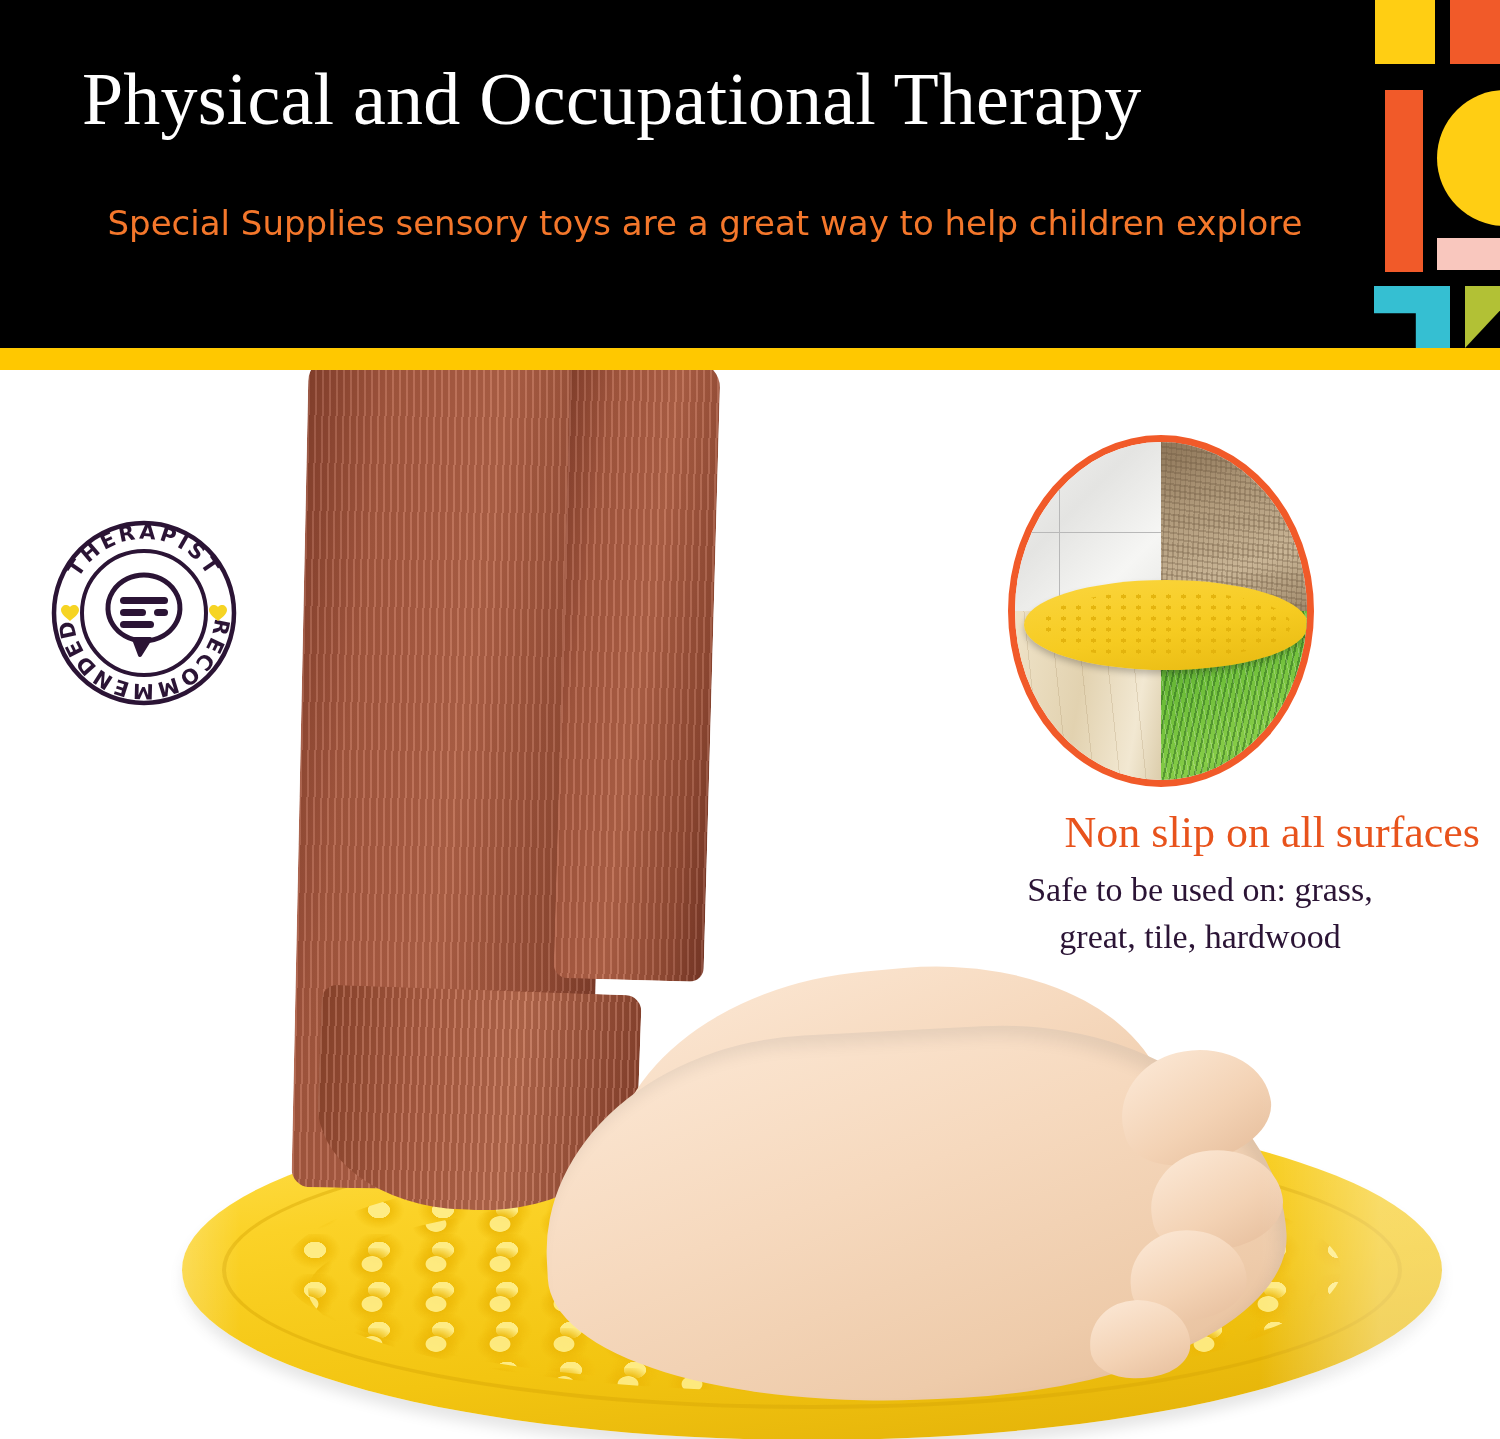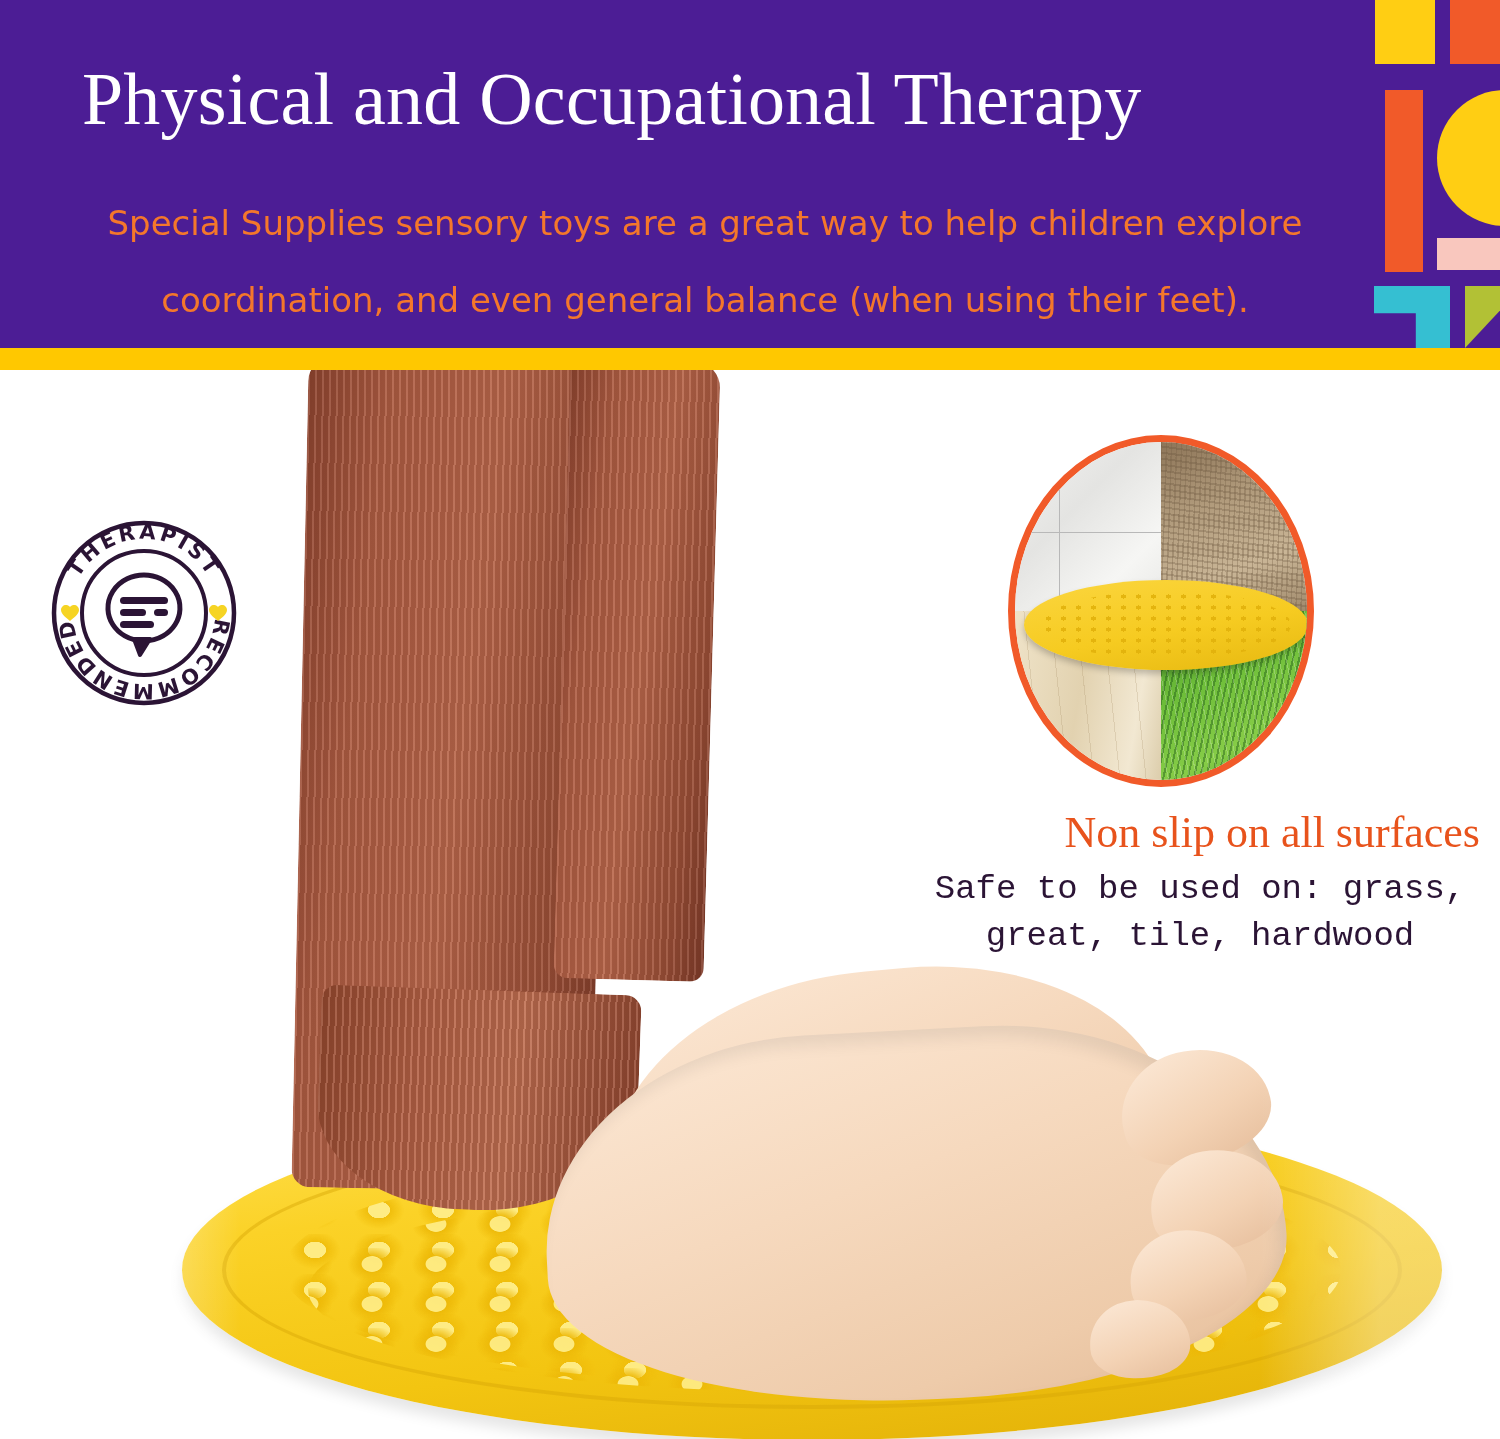"Physical and Occupational Therapy" .header { background: #4c1d95 -> #000000 }
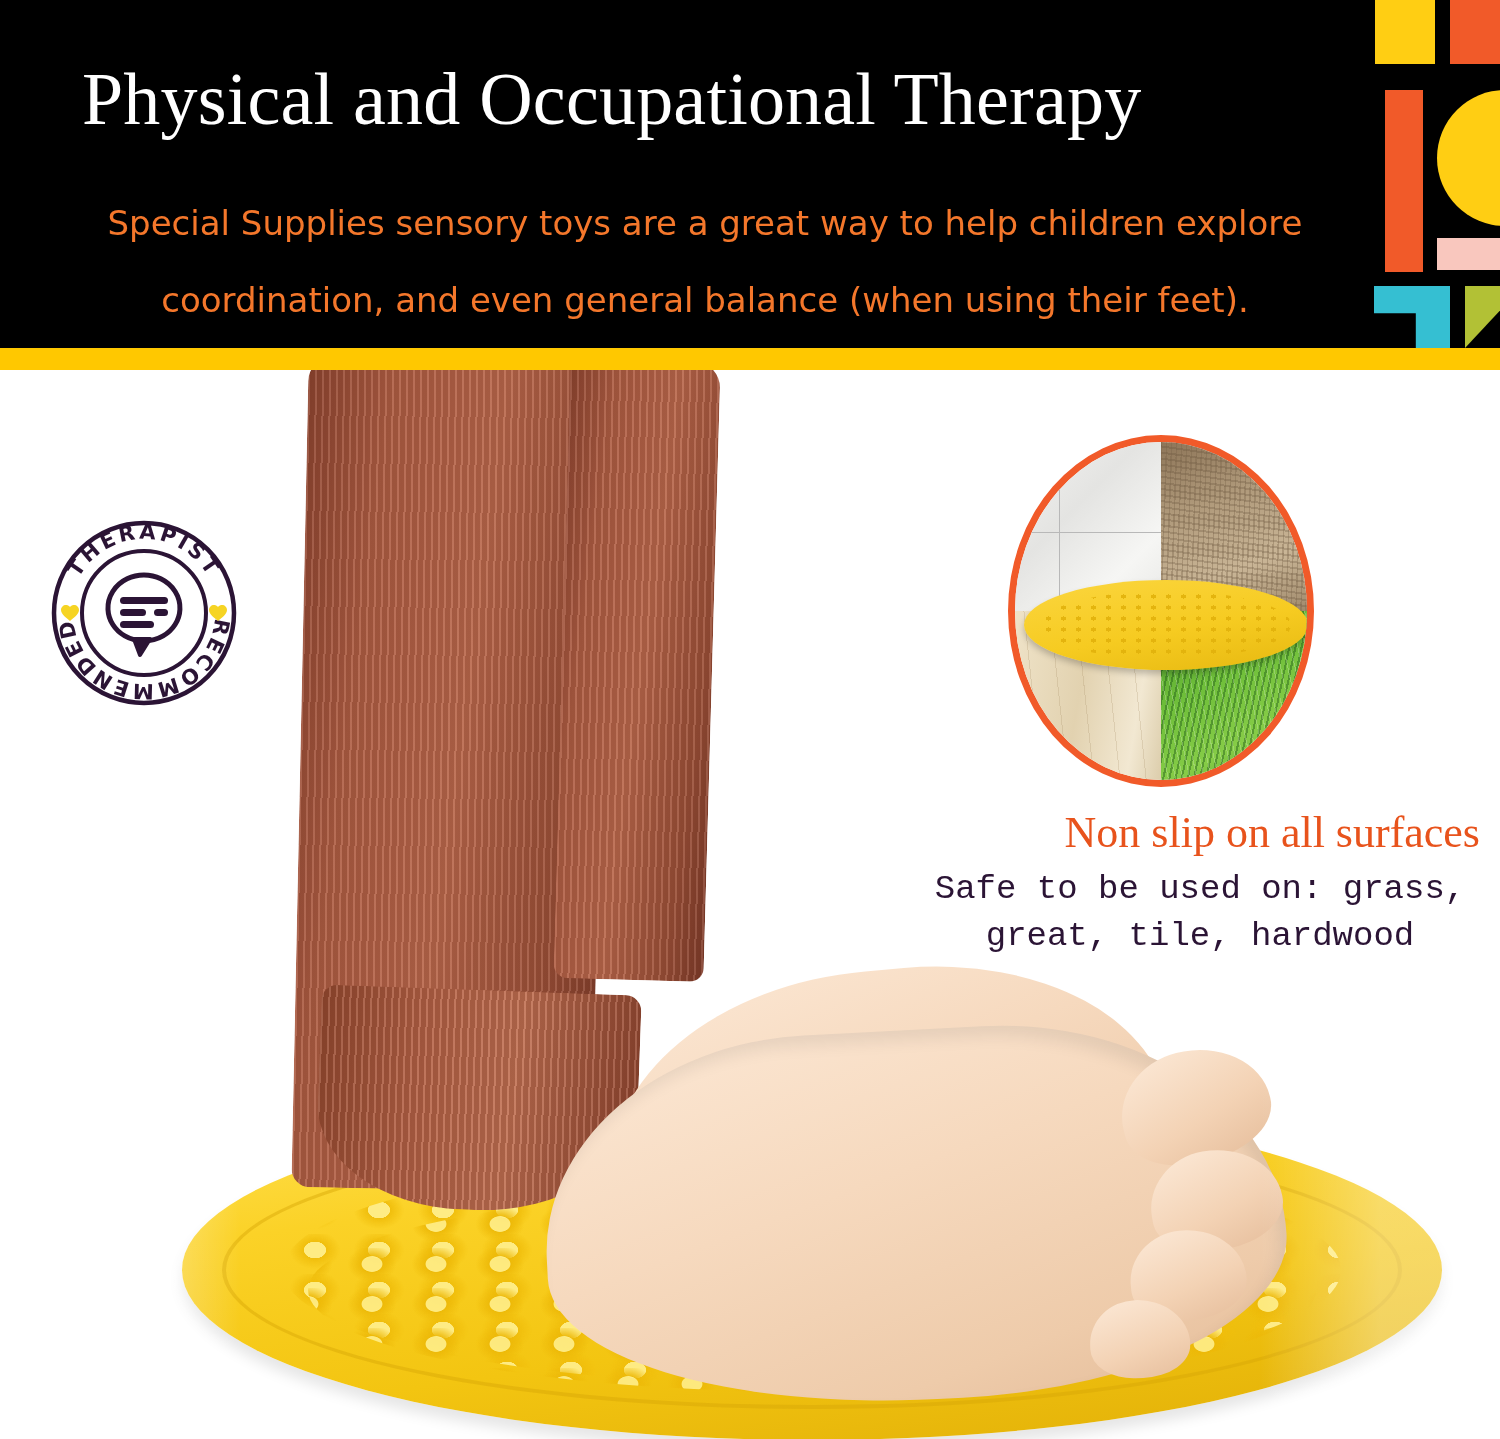"coordination, and even general balance" span { html: <span>coordination, and even general balance (when using their feet).</span> -> none }
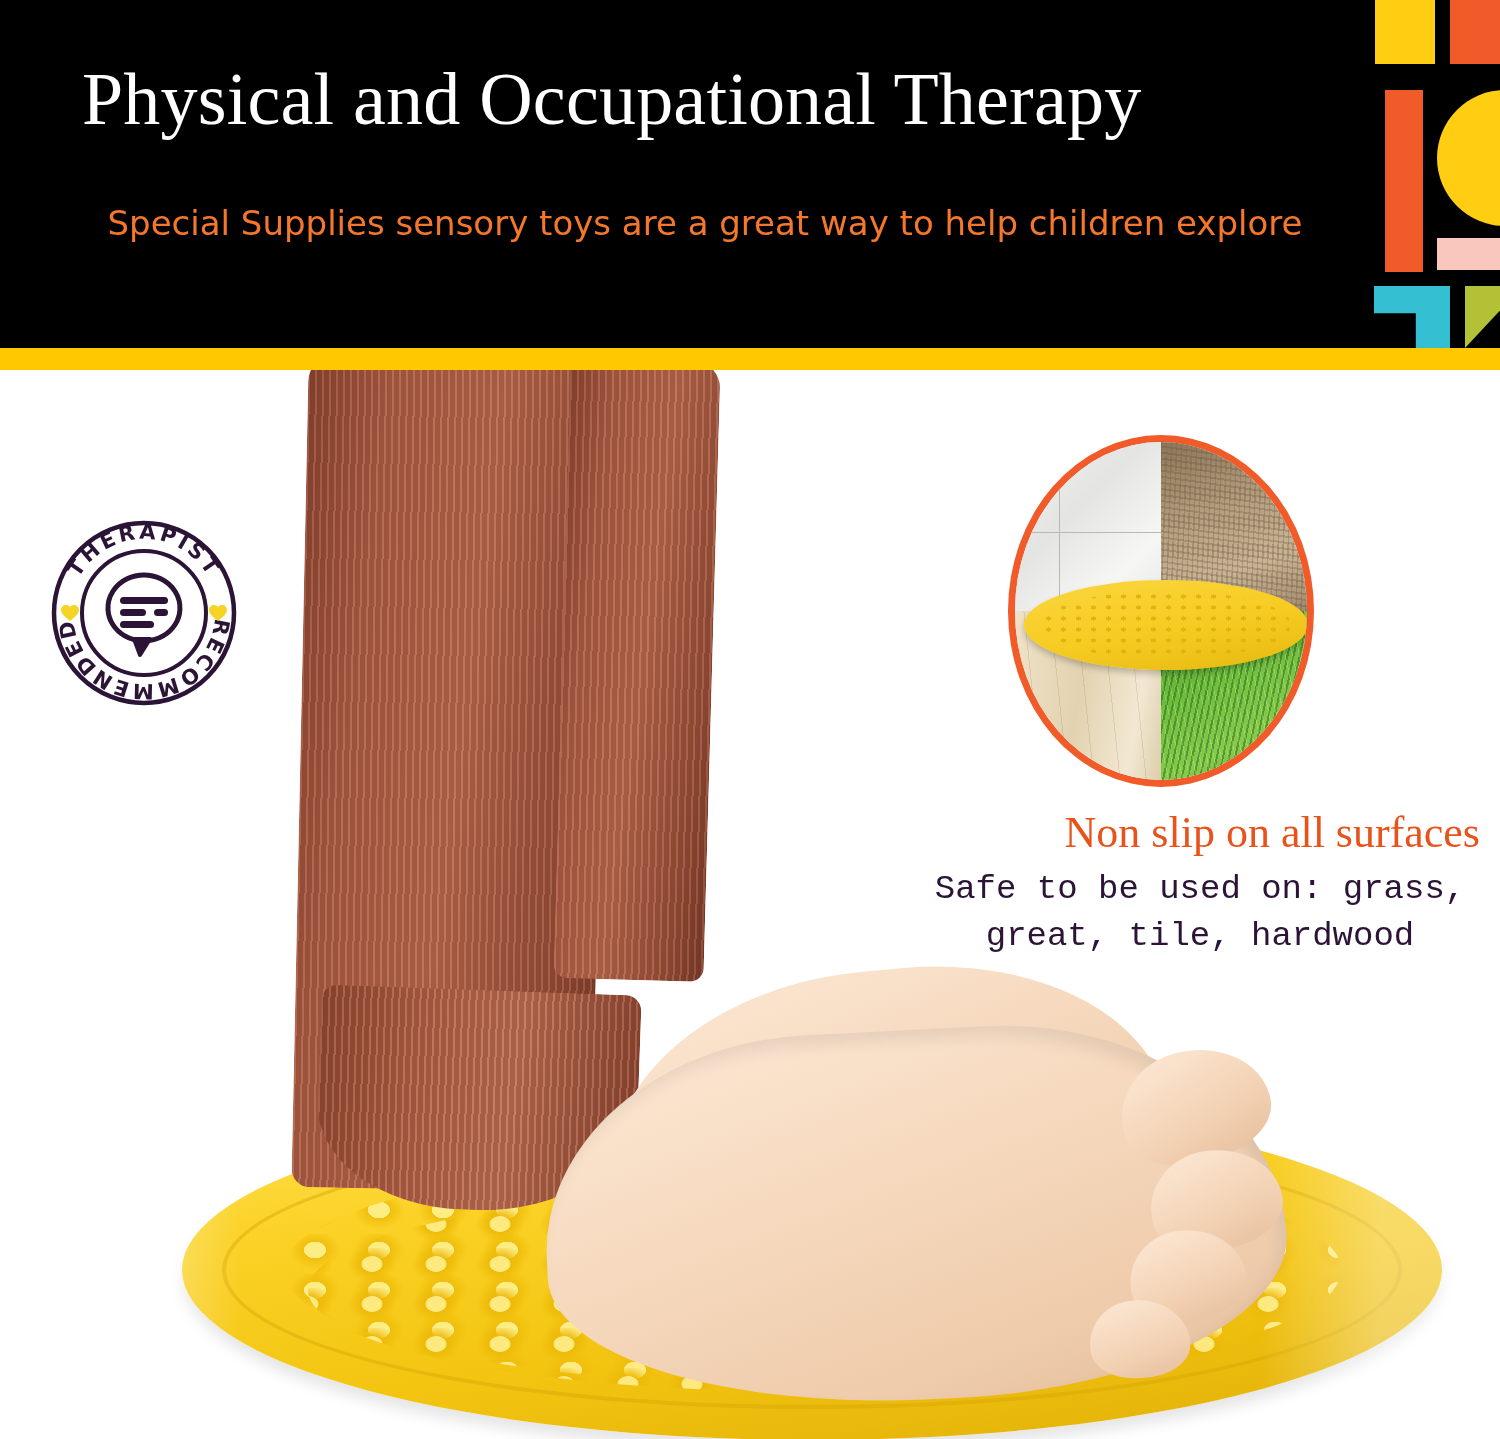"Safe to be used on:" .ns-sub { font-family: Liberation Mono, monospace -> Liberation Serif, serif }
